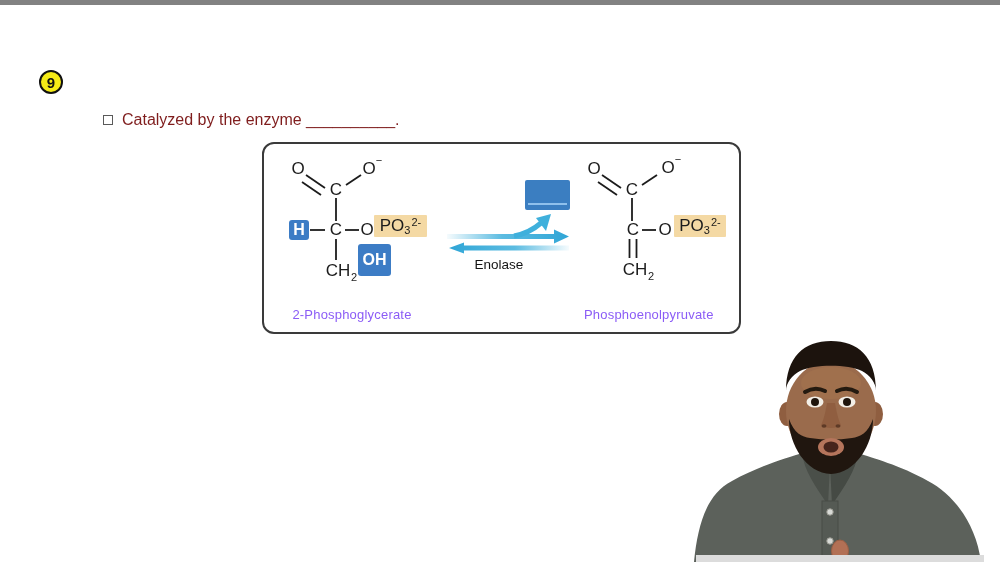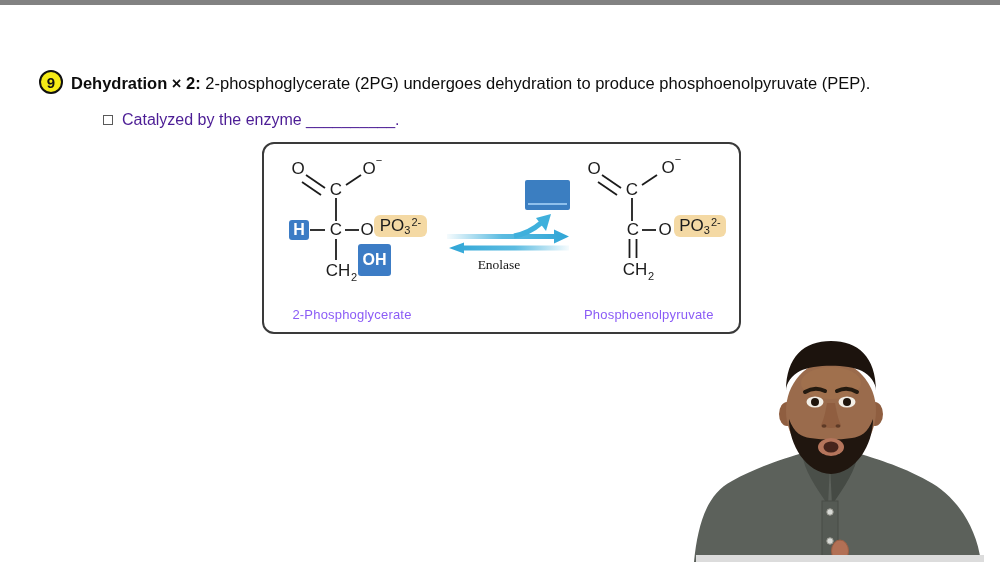"Dehydration × 2: 2-phosphoglycerate" div.title { html: <div><b>Dehydration × 2:</b><span> 2-phosphoglycerate (2PG) undergoes dehydration to produce phosphoenolpyruvate (PEP).</span></div> -> none }
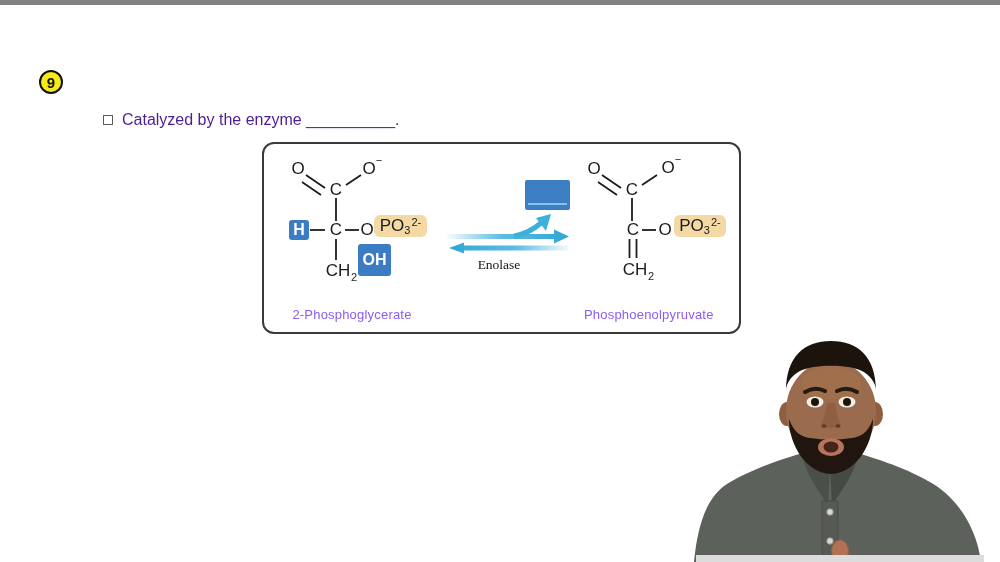"Catalyzed by the enzyme __________." .bullet-row { color: #4c1d95 -> #7f1d1d }
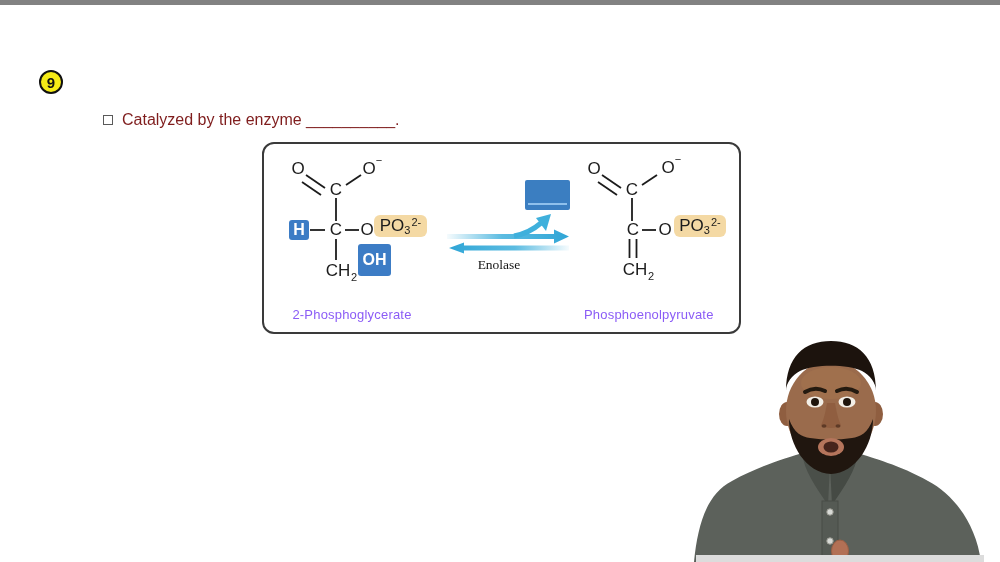"PO" .hl-orange { border-radius: 6px -> 1px }
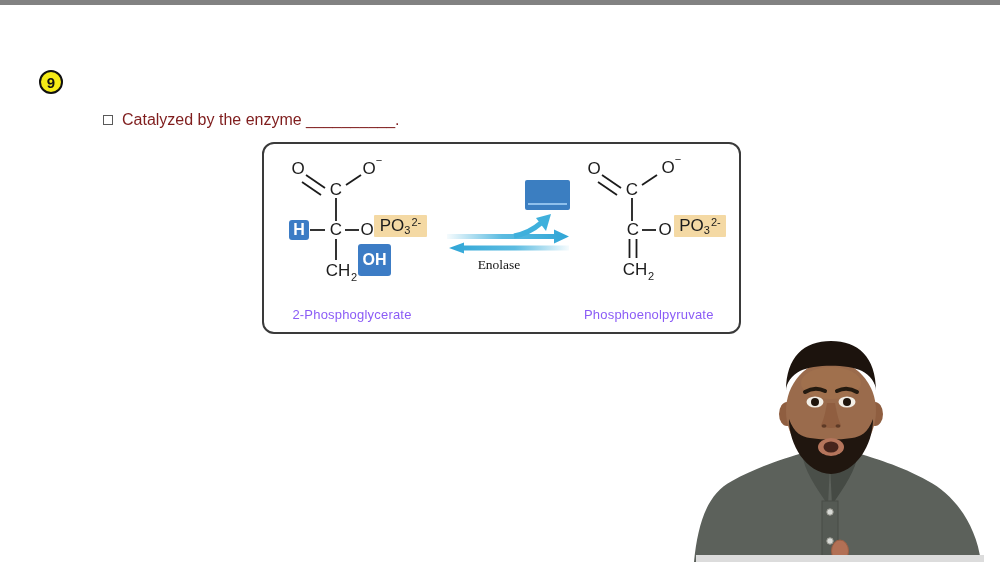"Enolase" .enzyme { font-family: Liberation Serif, serif -> none }
